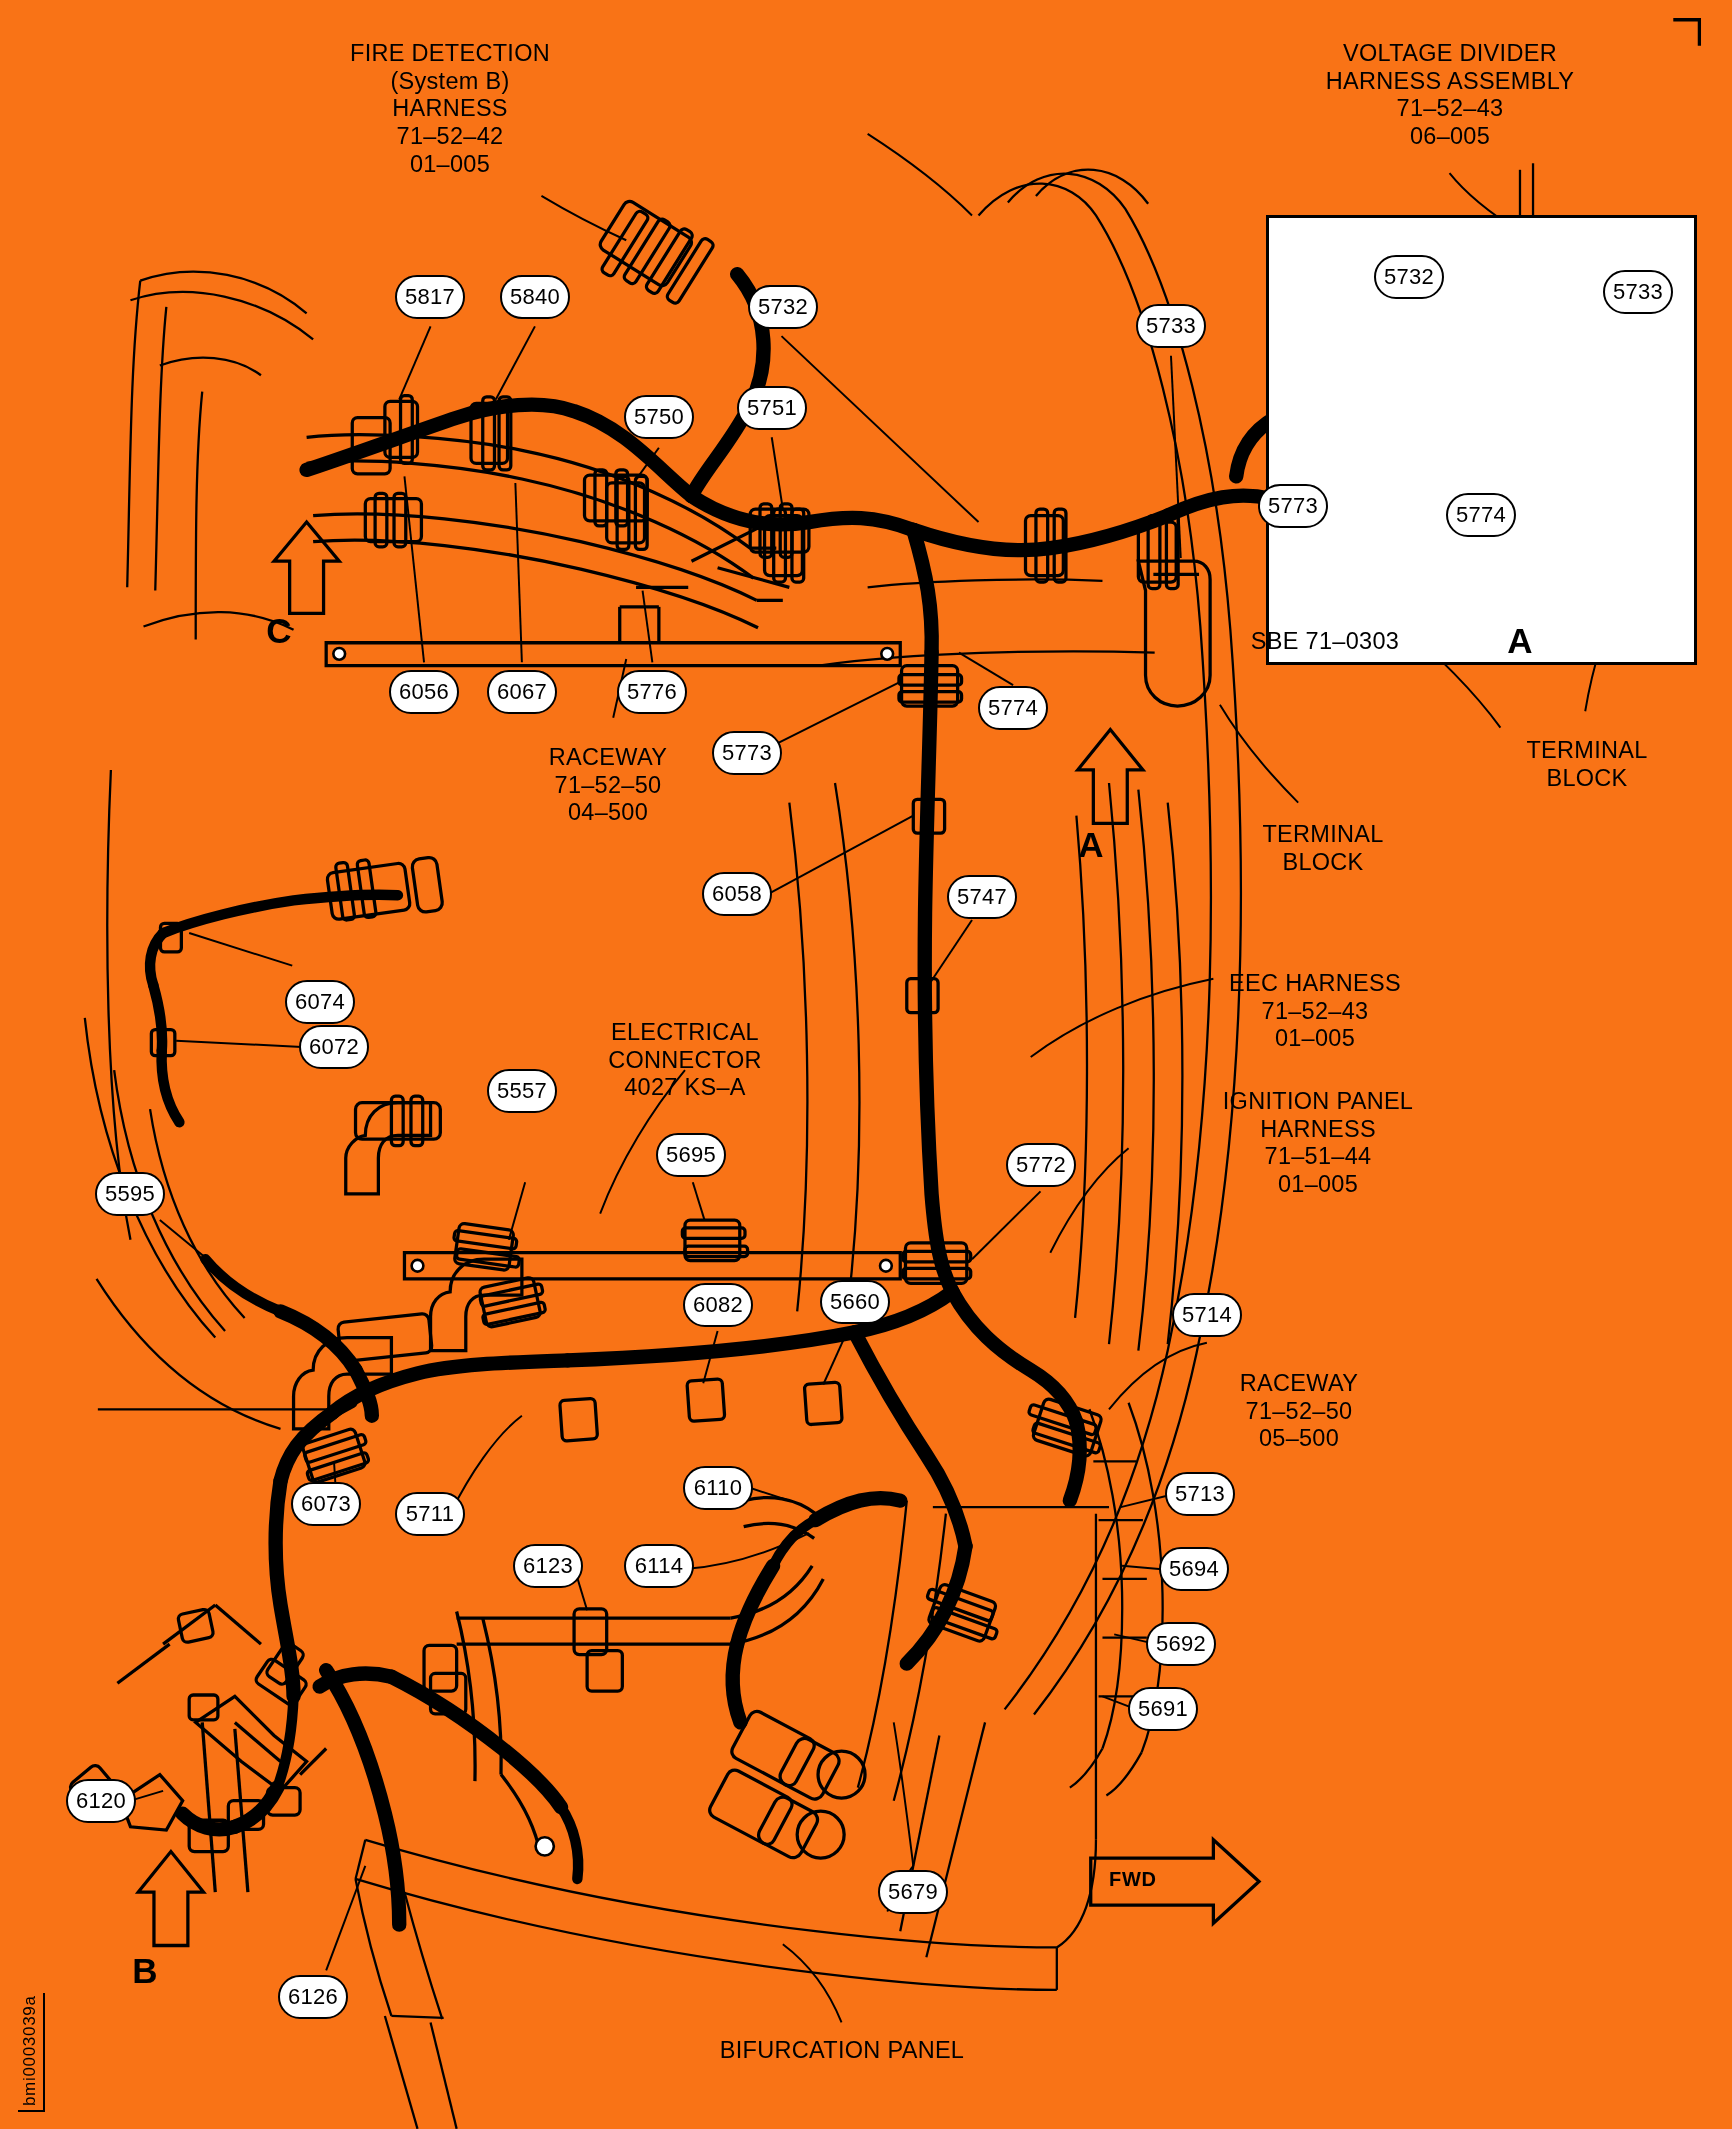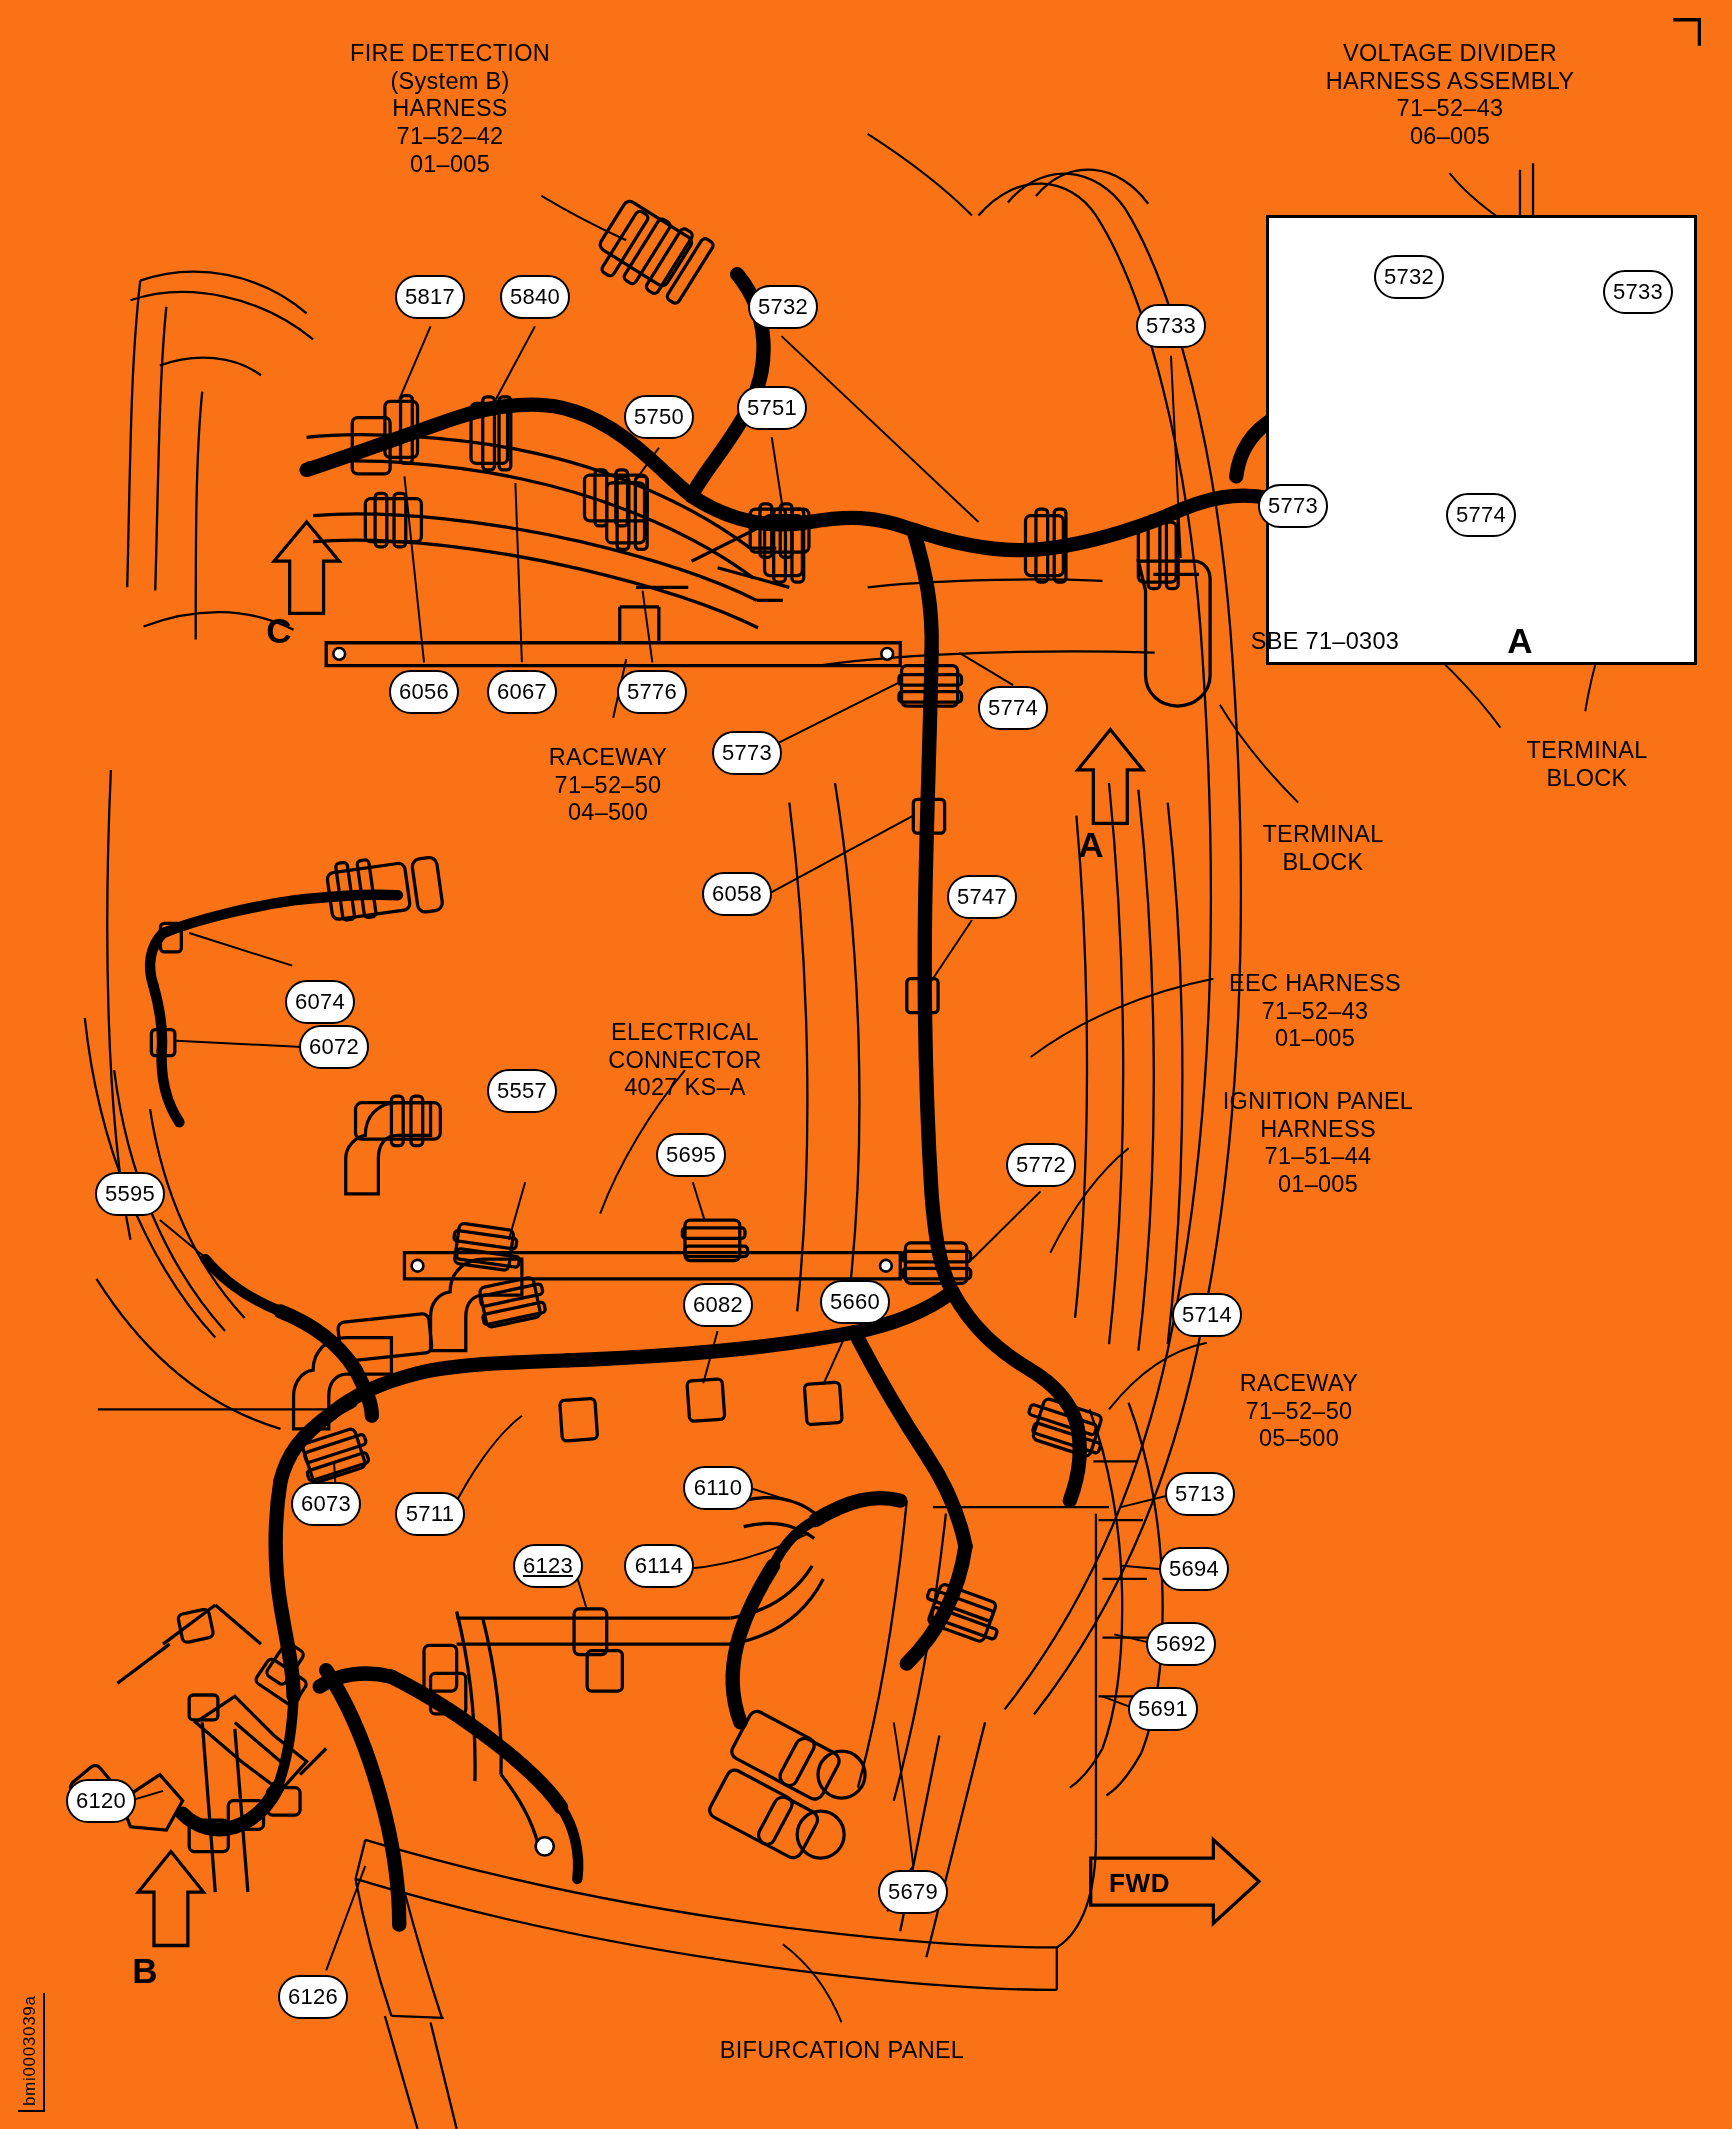"6123" div.callout { text-decoration: underline -> none }
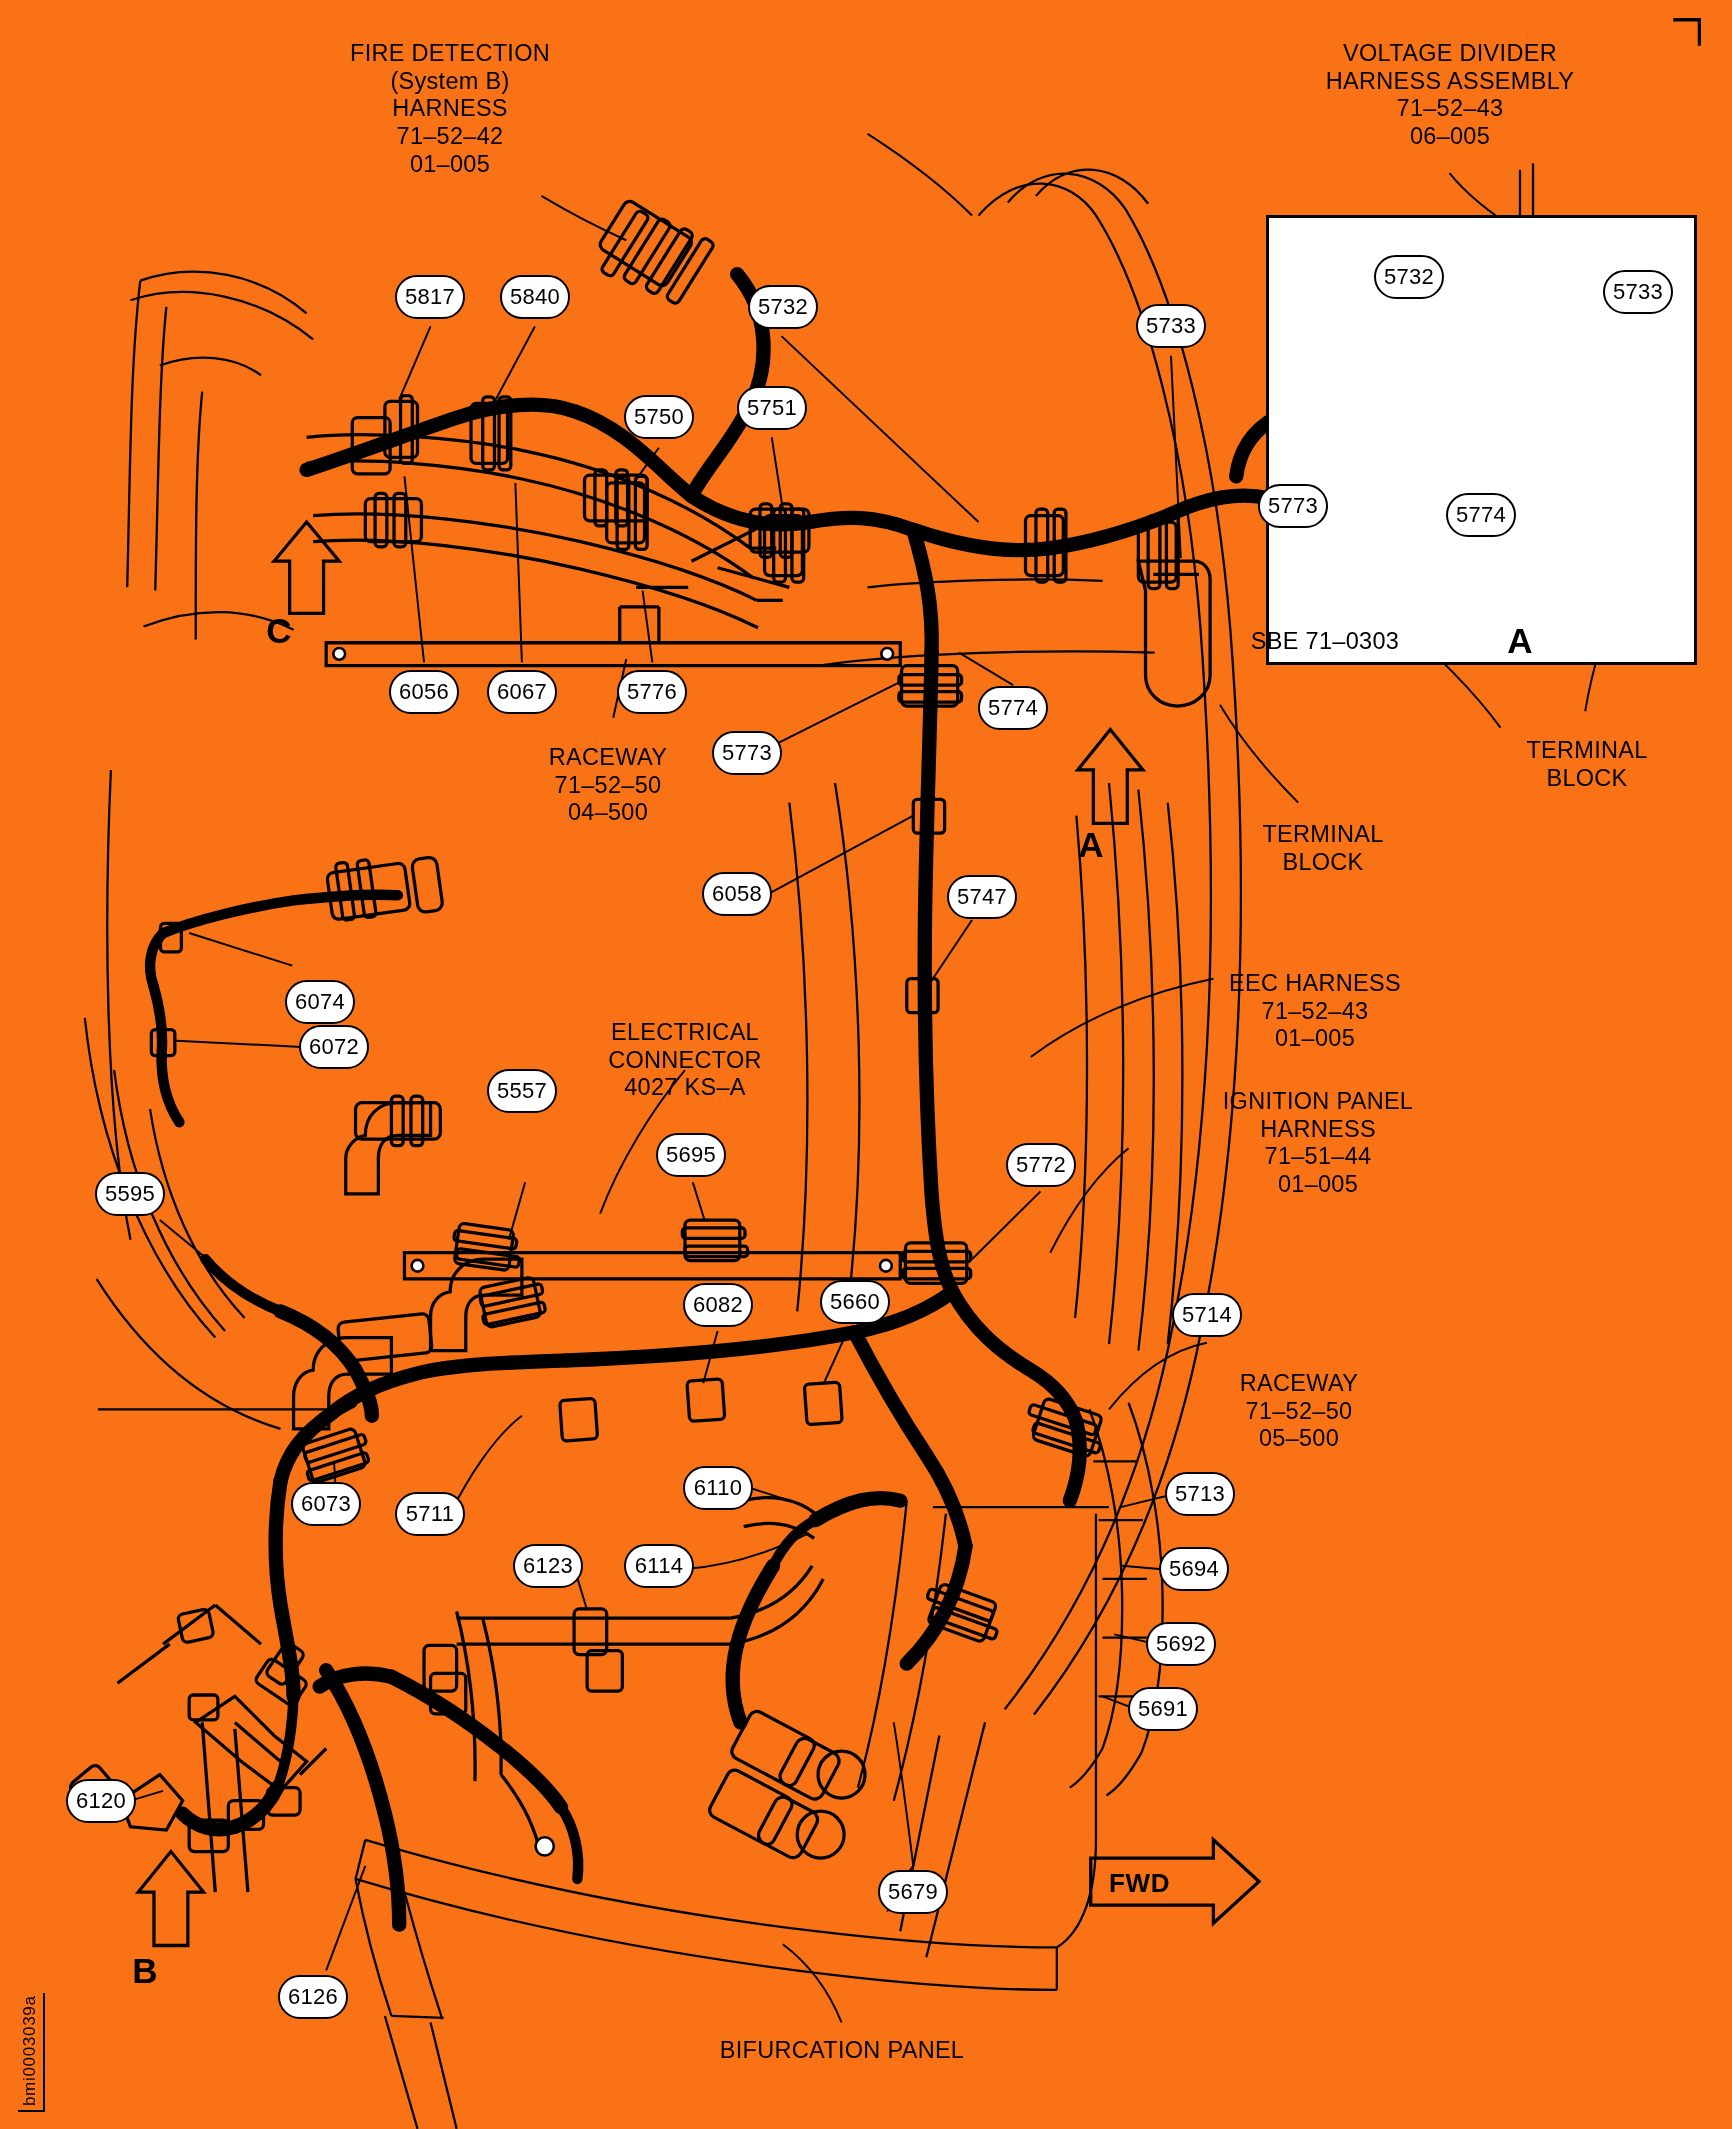"FWD" .fwd-box { font-size: 26px -> 20px }
